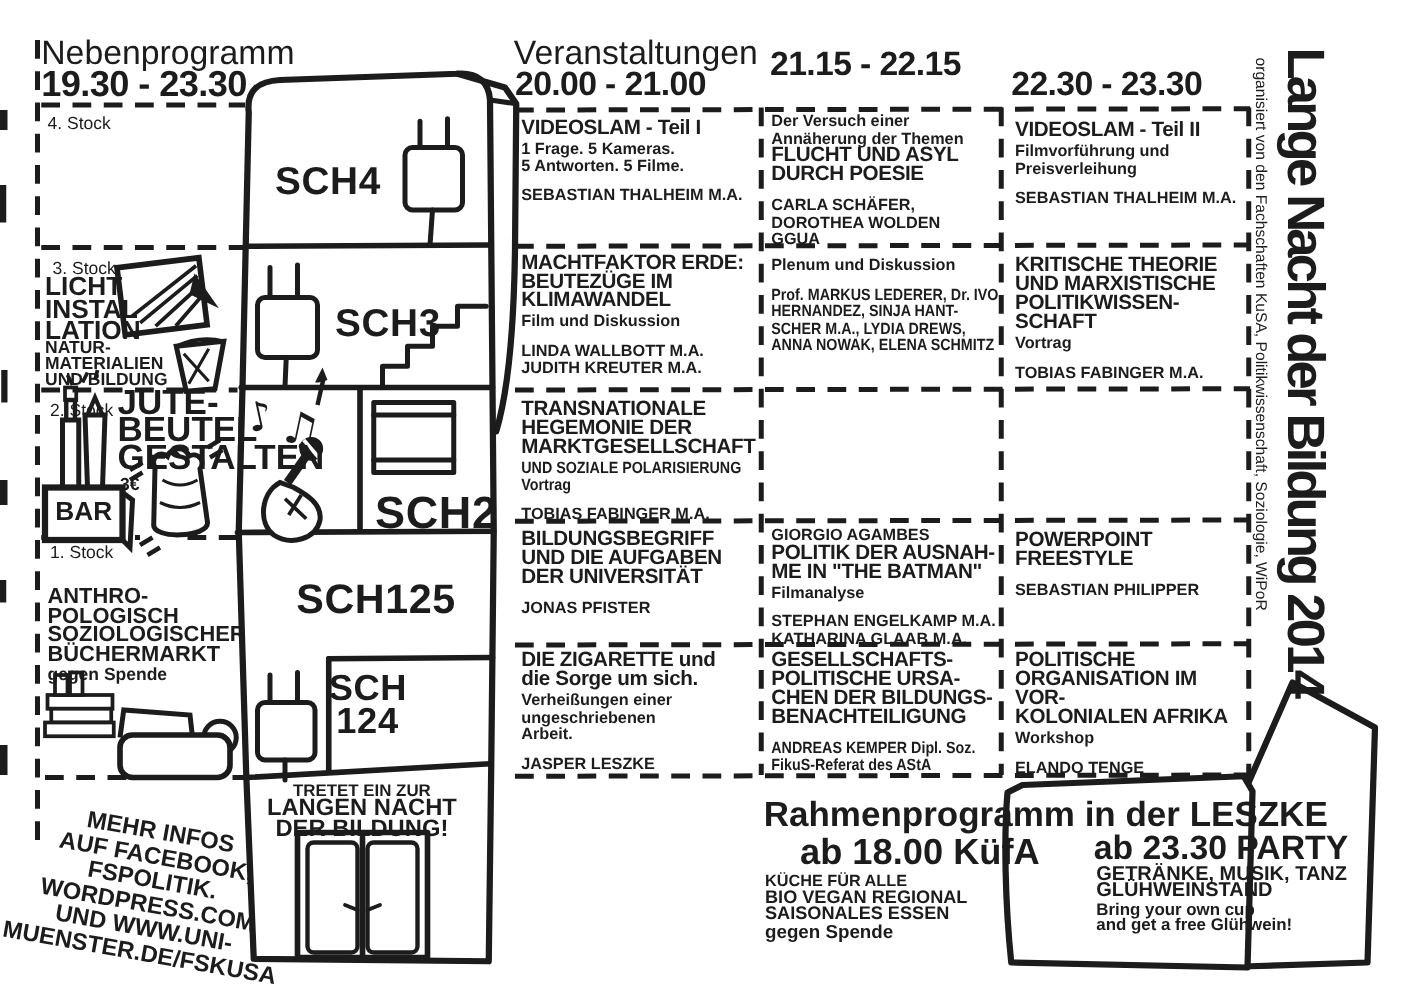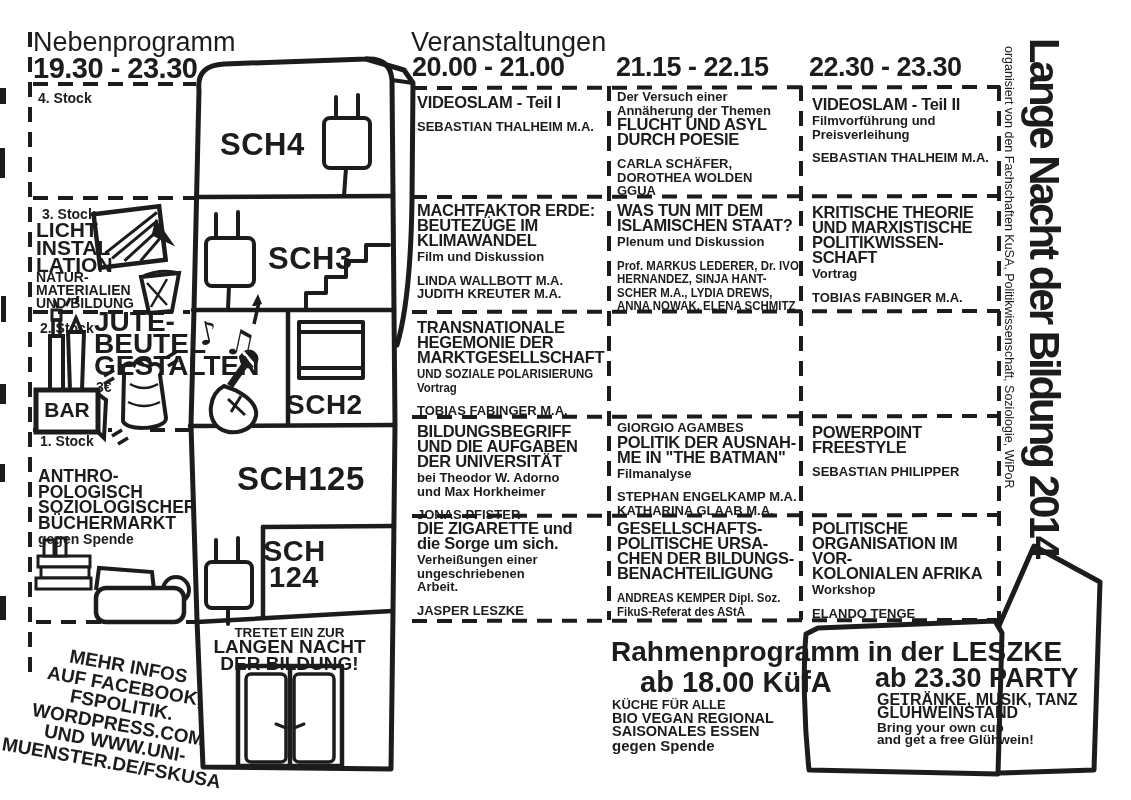"21.15 - 22.15" div.abs { top: 52px -> 36px }
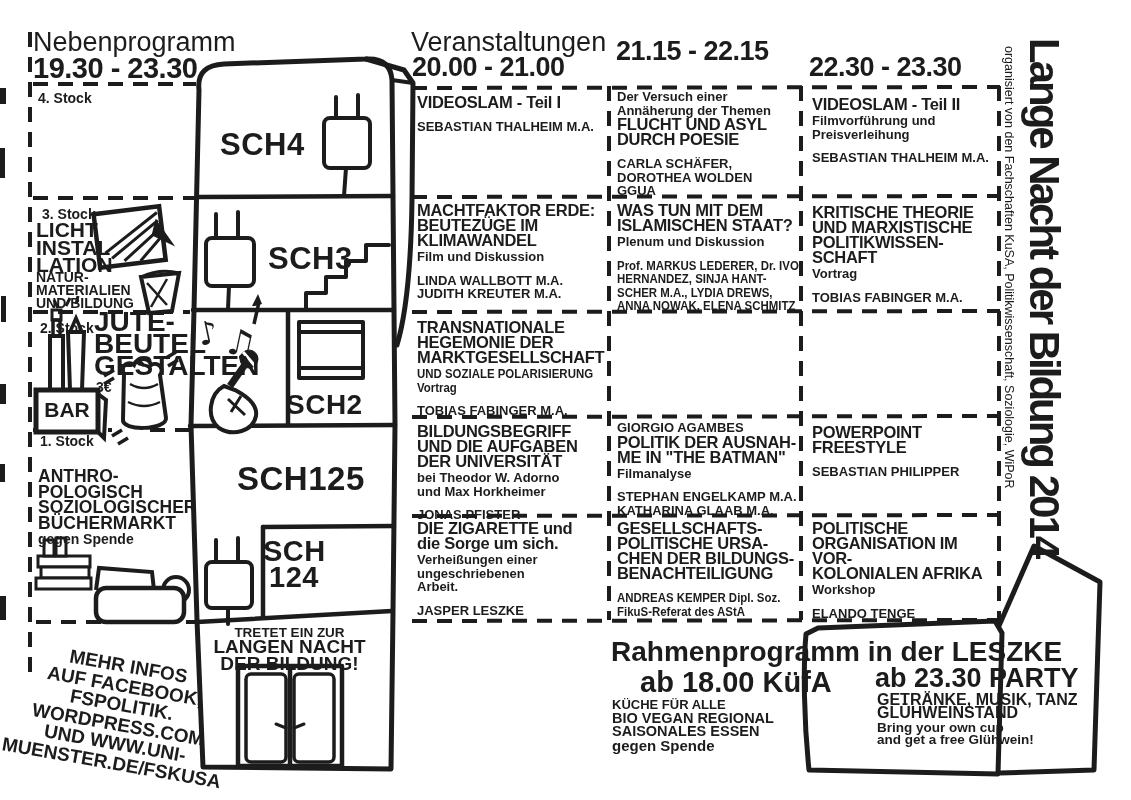"4. Stock" .floor-label { font-weight: bold -> normal }
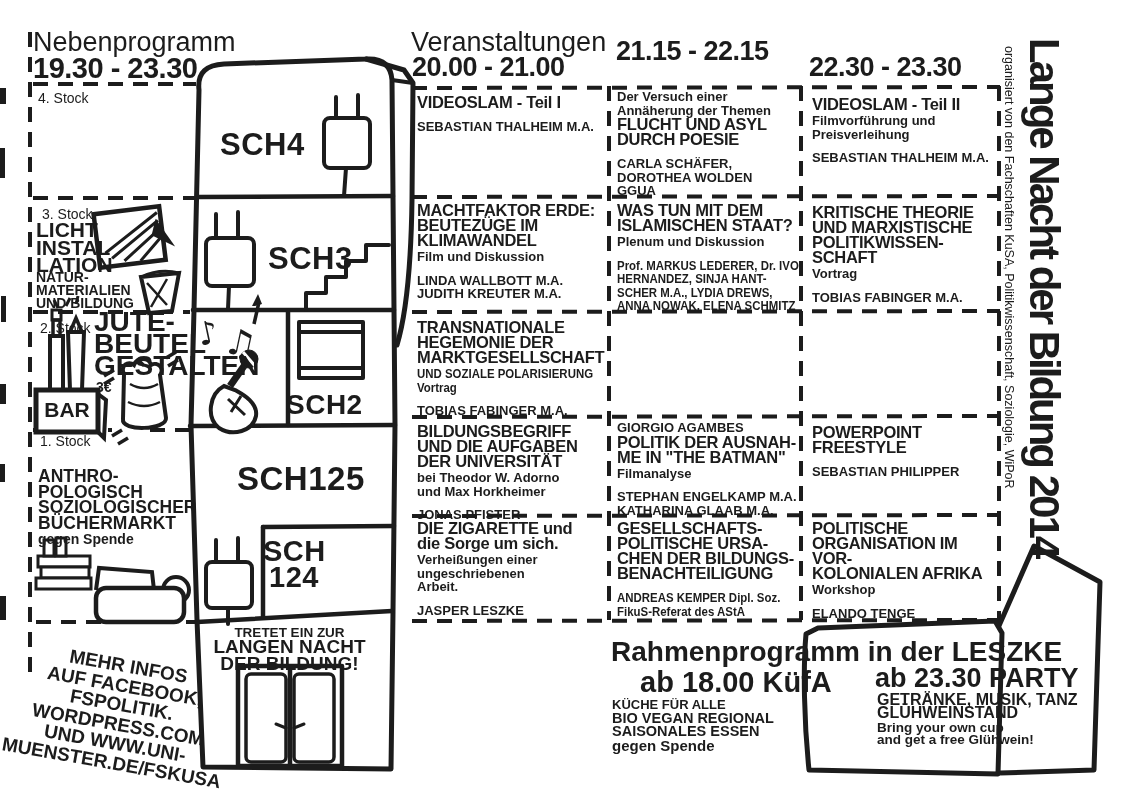"1 Frage. 5 Kameras." div.ev-sub { html: none -> <div>1 Frage. 5 Kameras. 5 Antworten. 5 Filme.</div> }
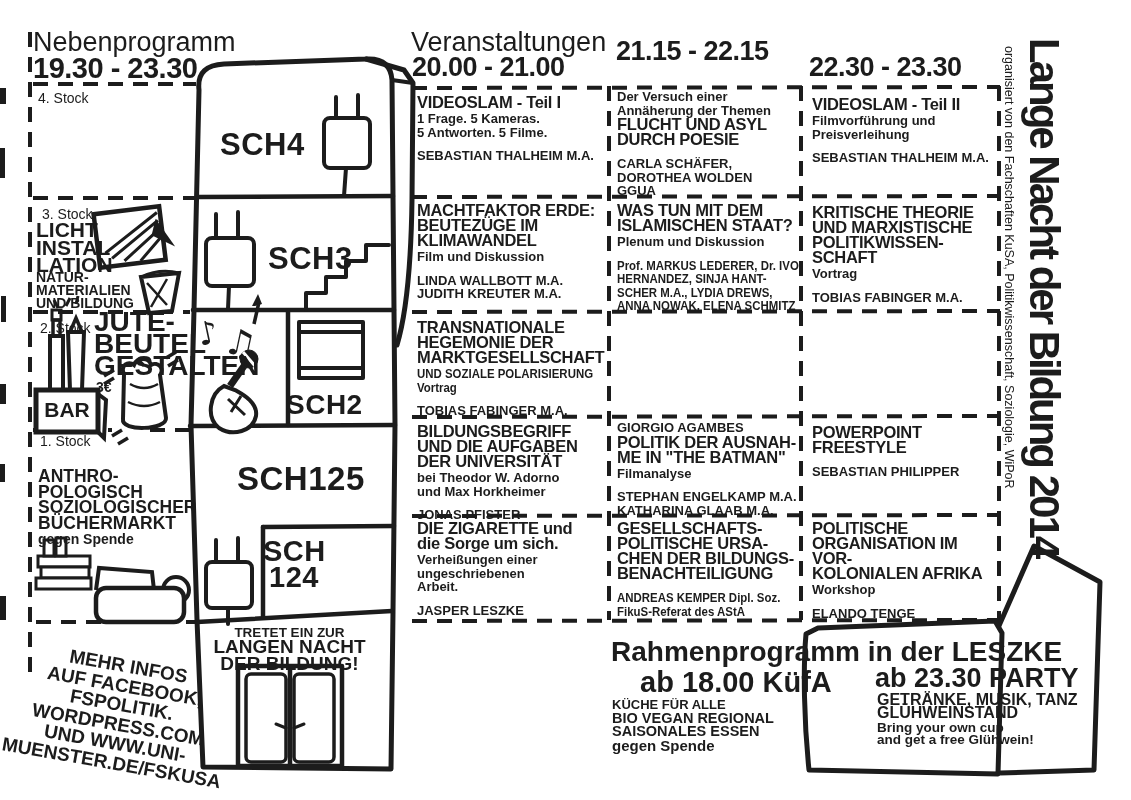"WAS TUN MIT DEM" div.ev-title { html: <div>WAS TUN MIT DEM ISLAMISCHEN STAAT?</div> -> none }
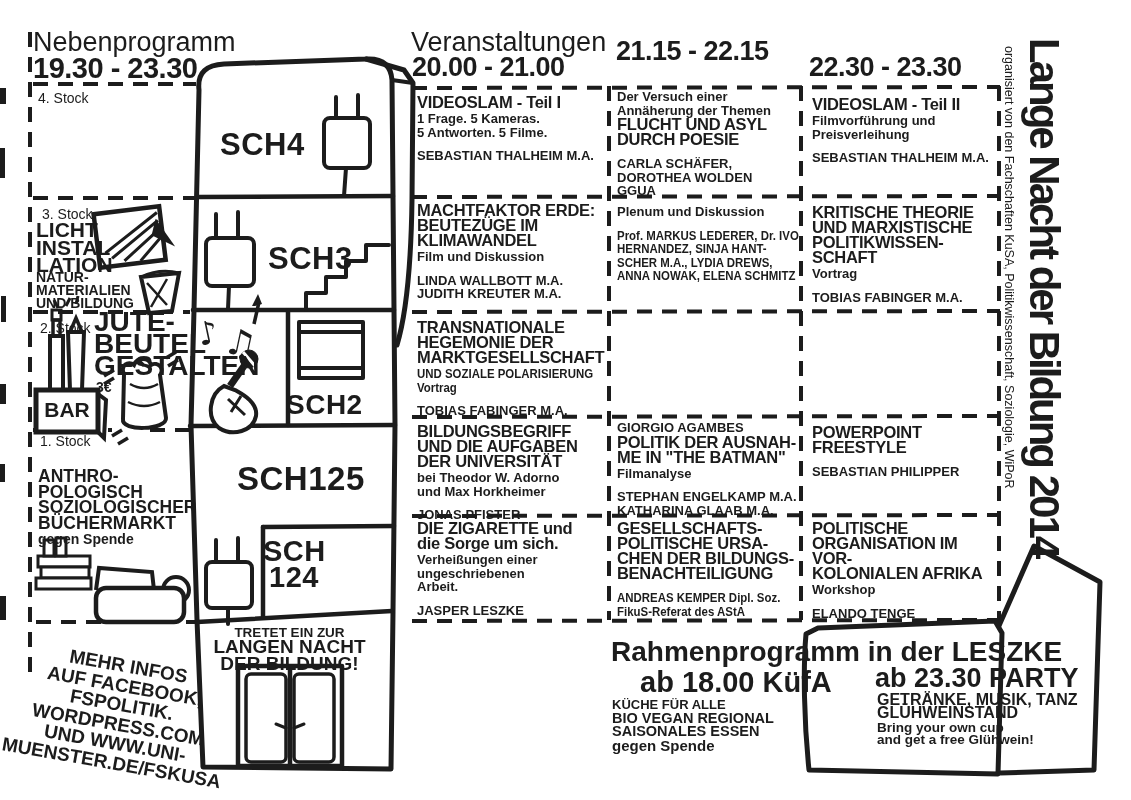"SCH2" div.abs { font-size: 28px -> 36px; left: 286px -> 300px }
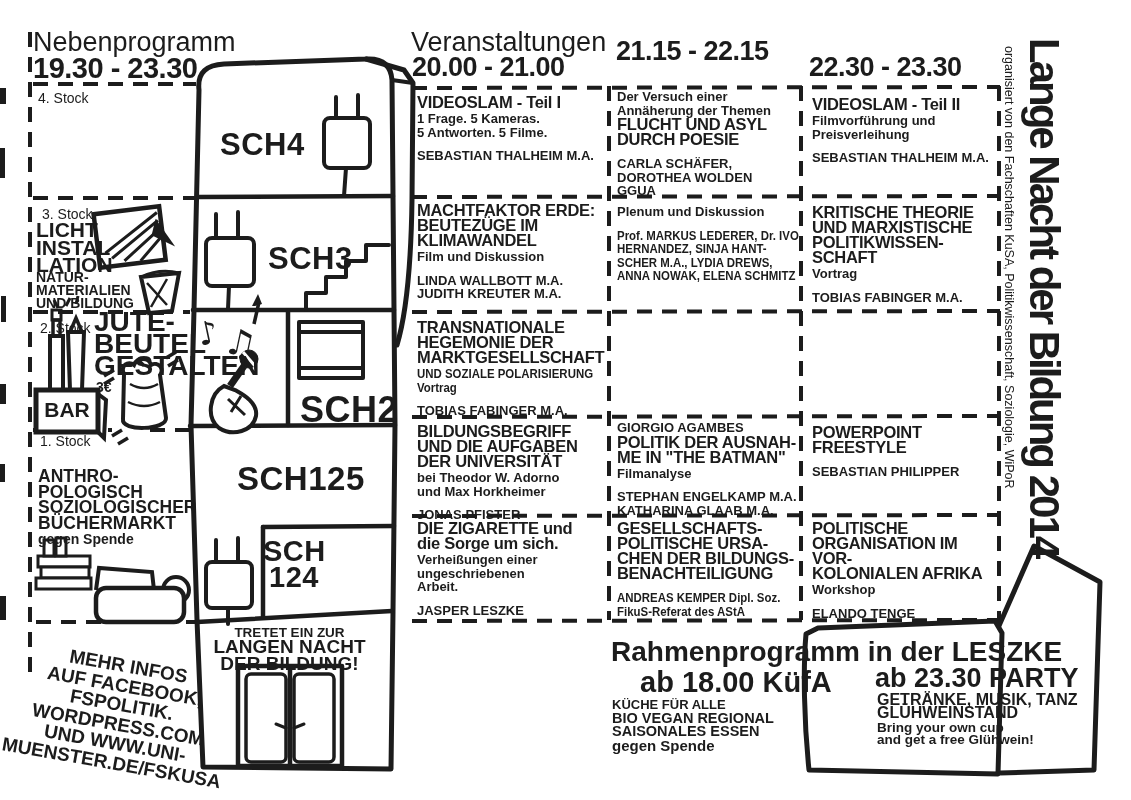"bei Theodor W. Adorno" div.ev-sub { html: <div>bei Theodor W. Adorno und Max Horkheimer</div> -> none }
